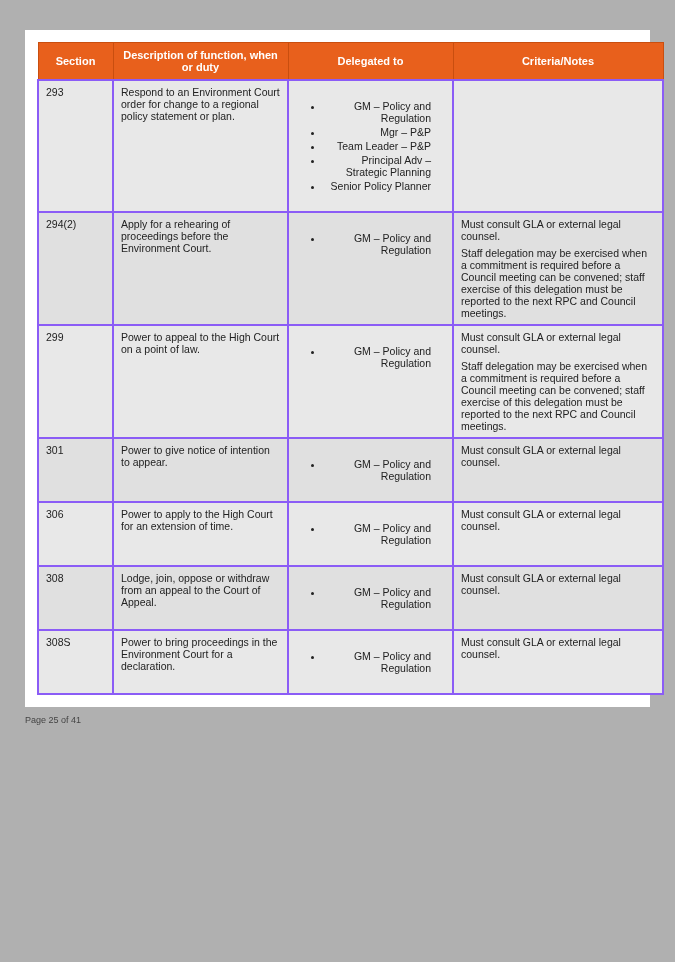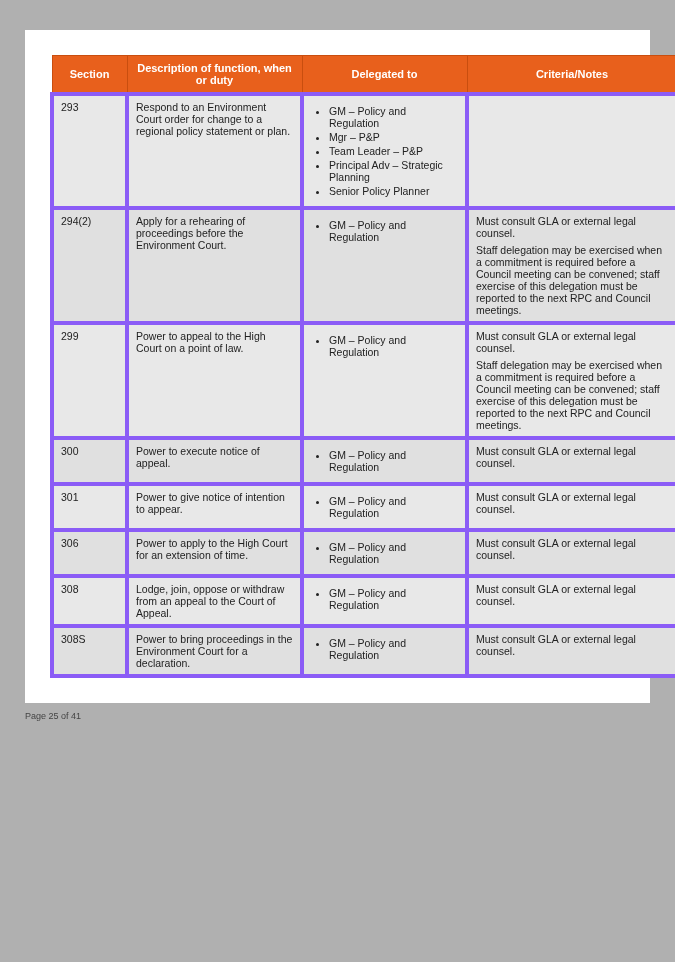"Section" .page { padding: 25px -> 12px }
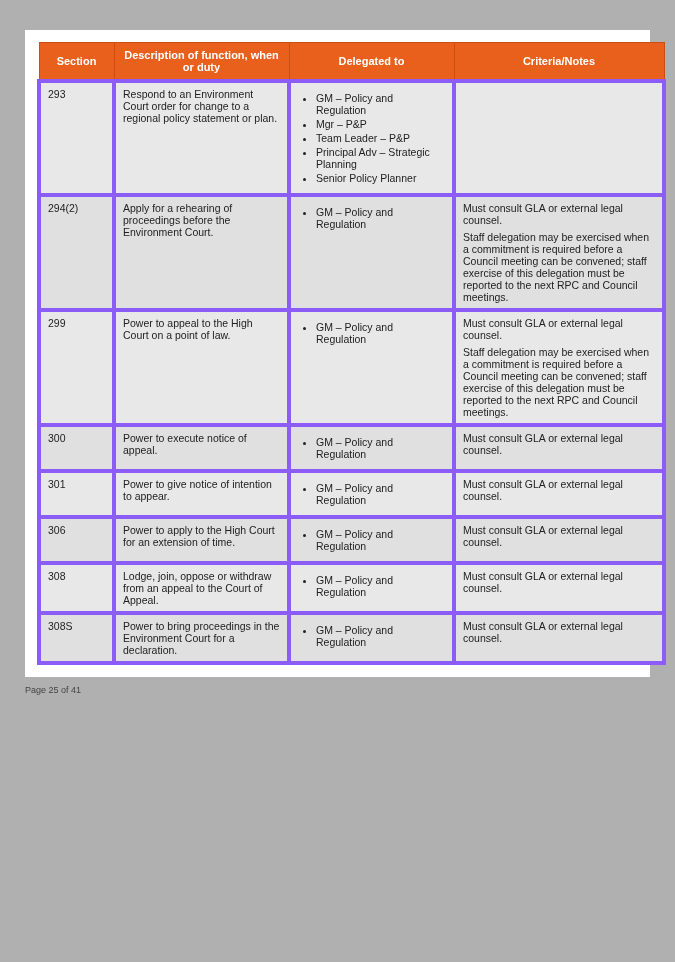"293" tbody tr td { border: 4px solid #8b5cf6 -> 2px solid #8b5cf6 }
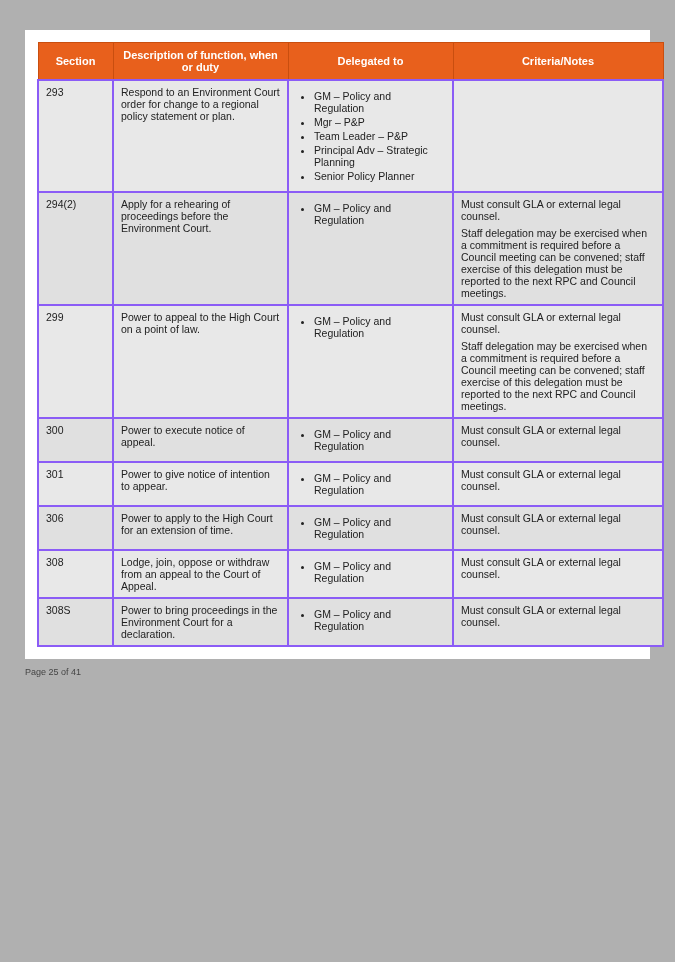"GM – Policy and Regulation" ul.delegated-list { margin: 4px -> 14px; text-align: none -> right }
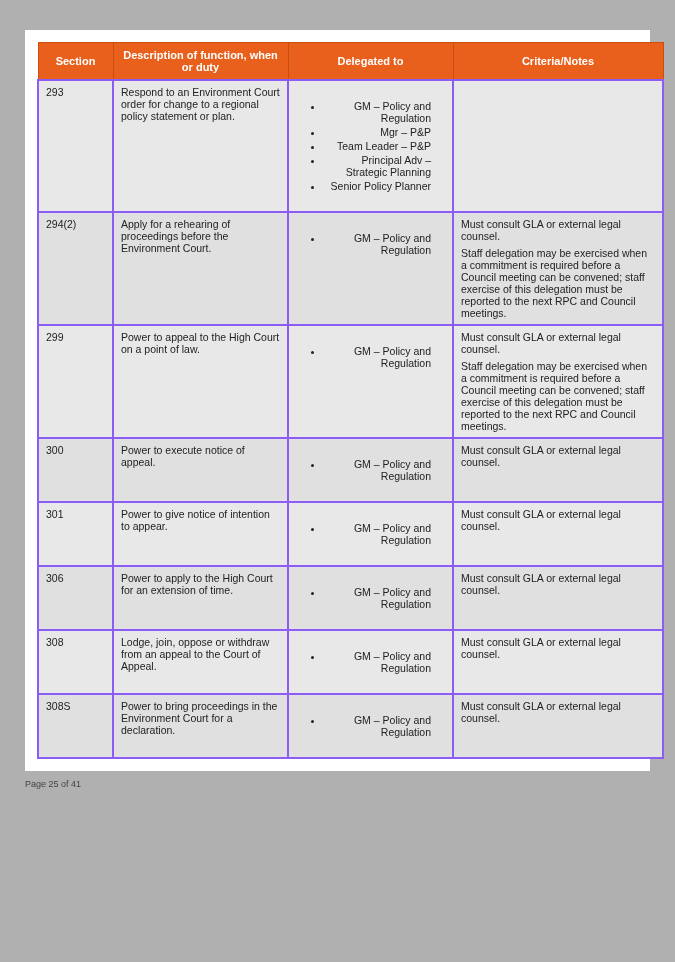"300" tr { html: <tr> <td>300</td> <td>Power to execute notice of appeal.</td> <td> <ul> <li>GM – Policy and Regulation</li> </ul> </td> <td> <p>Must consult GLA or external legal counsel.</p> </td> </tr> -> none }
